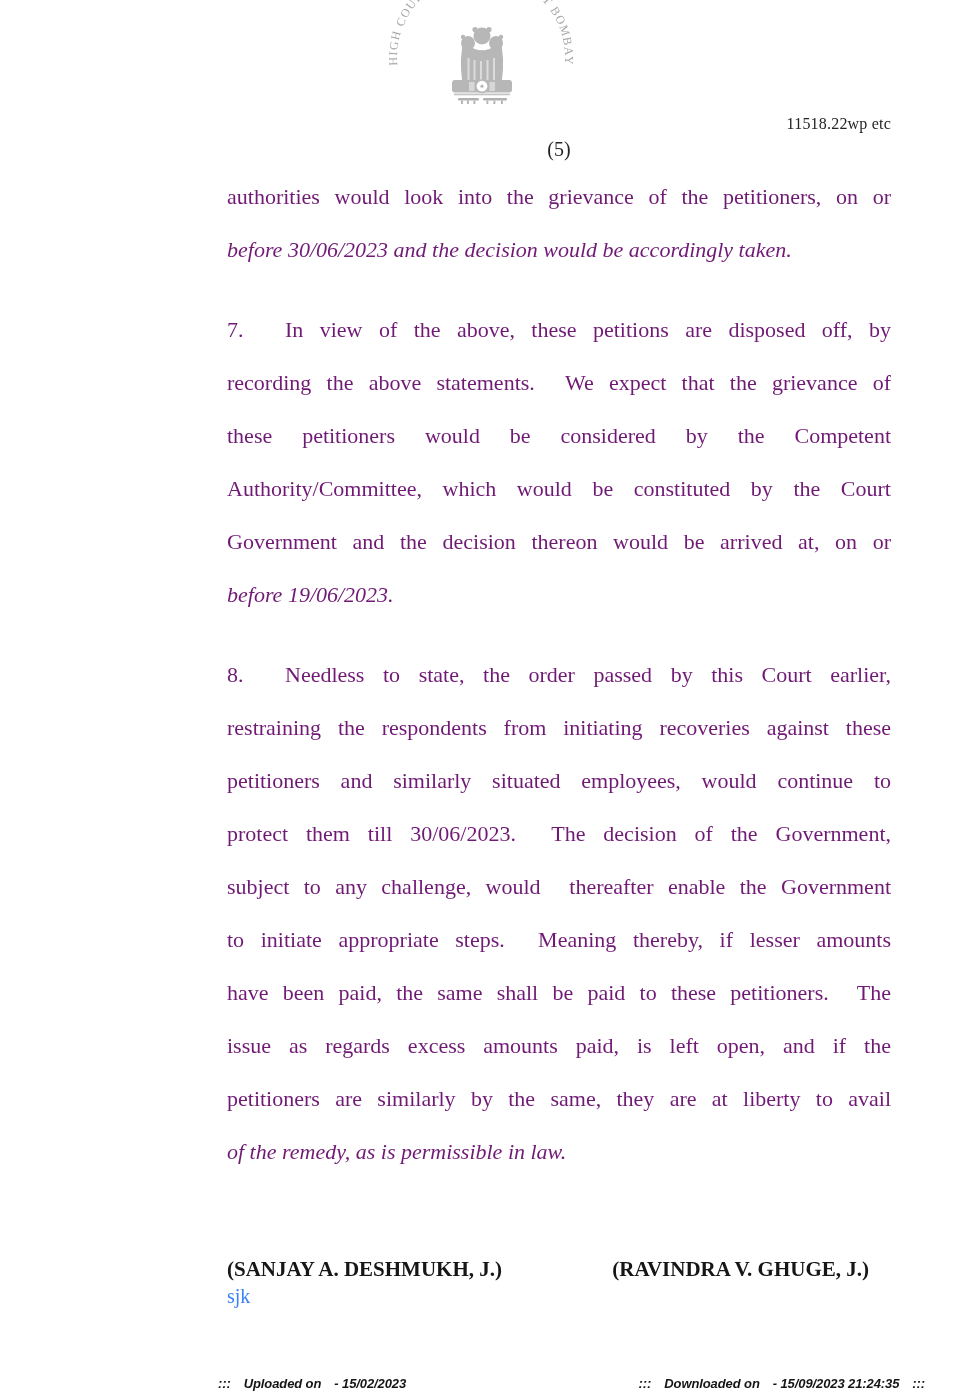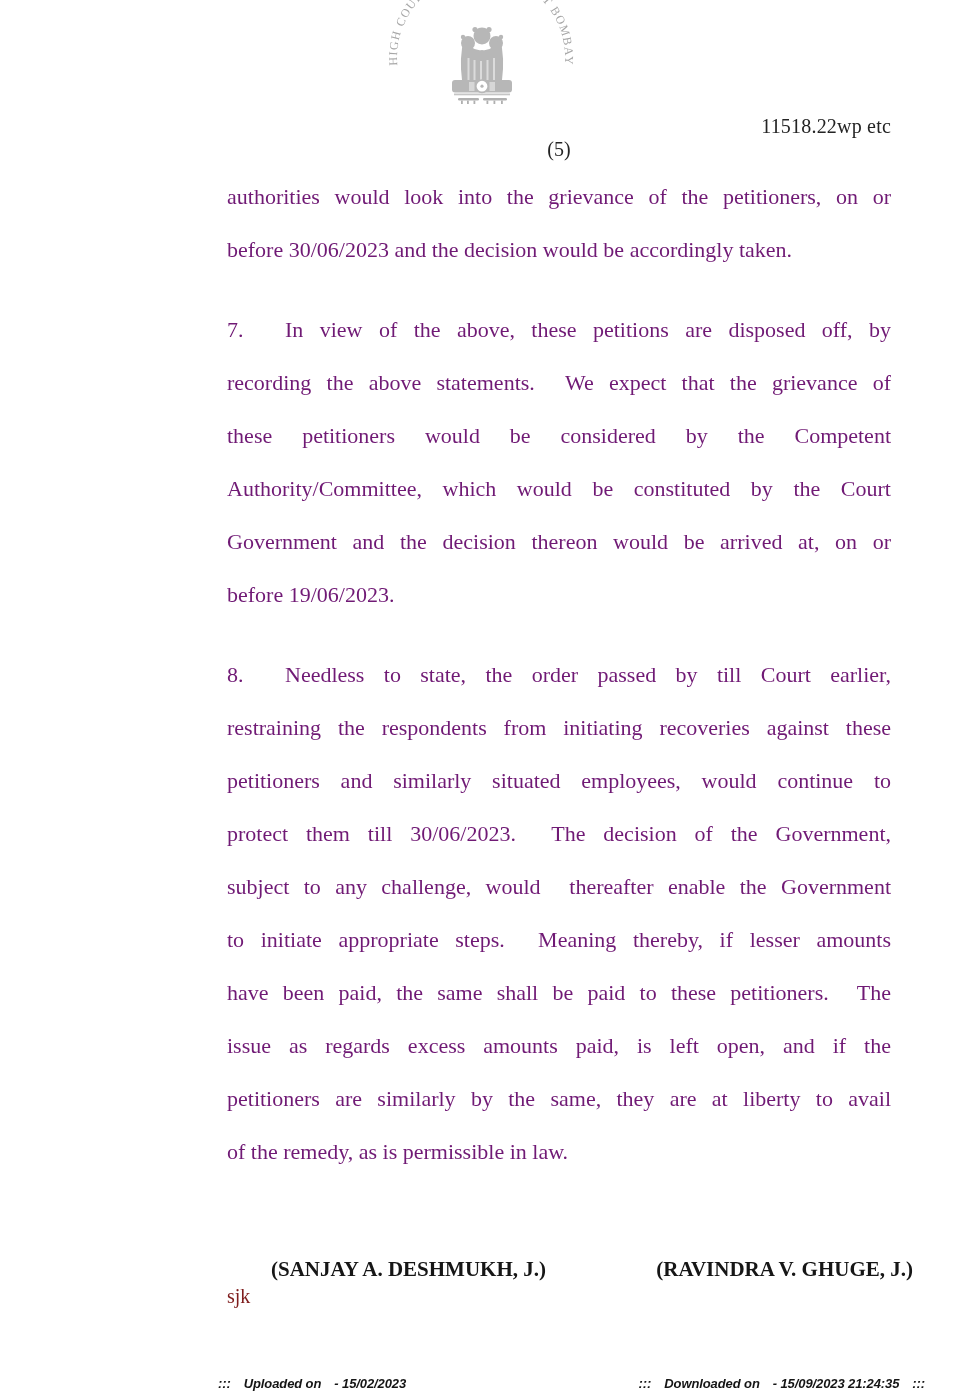"11518.22wp etc" .case-number { font-size: 20px -> 16px }
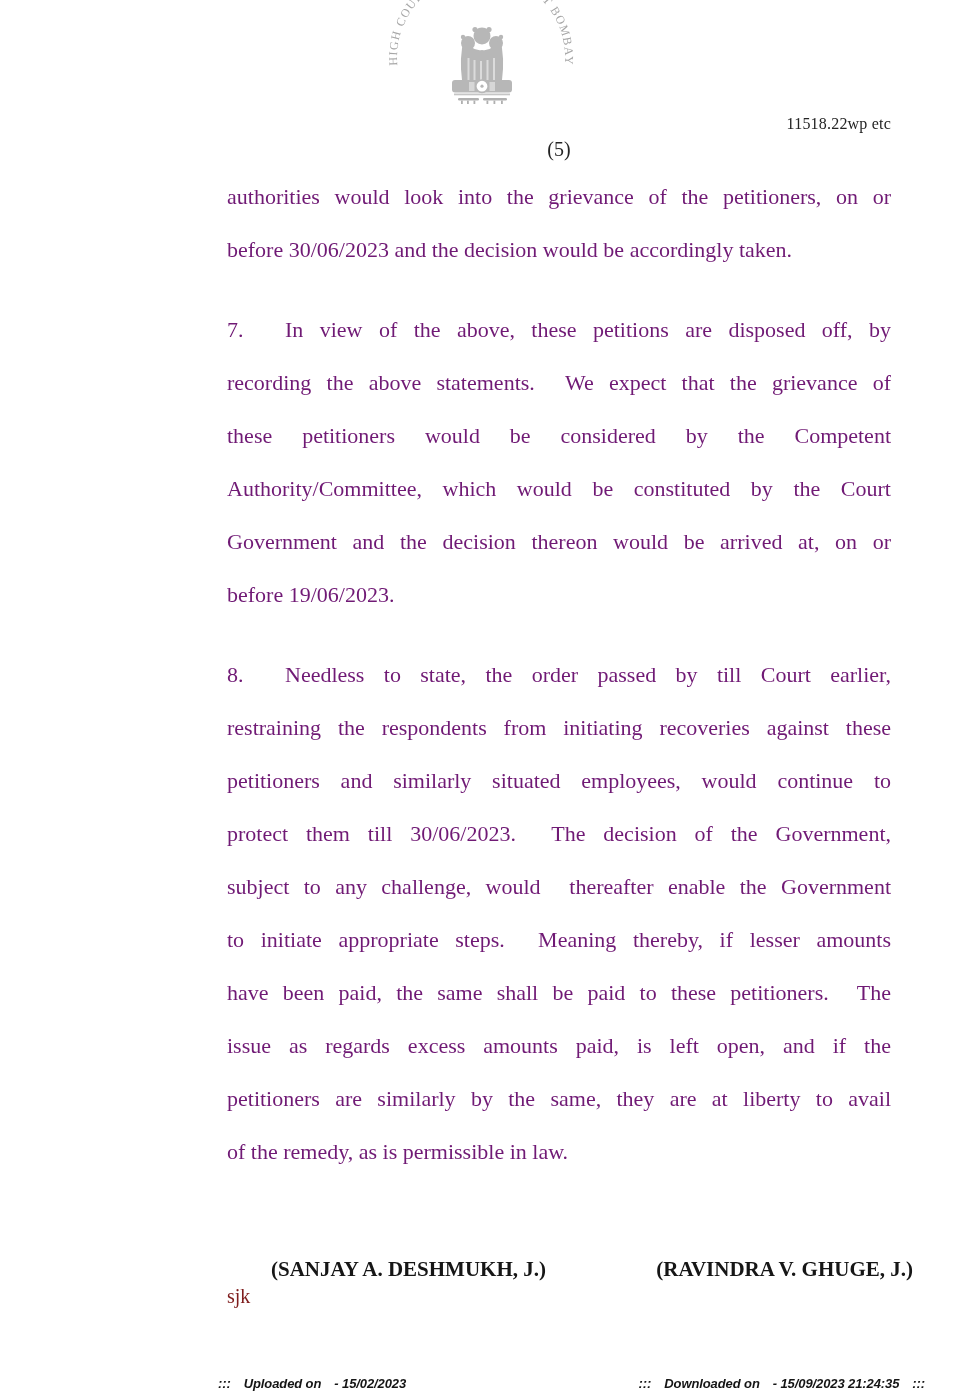"before 30/06/2023 and the decision" .line.end { font-style: none -> italic }
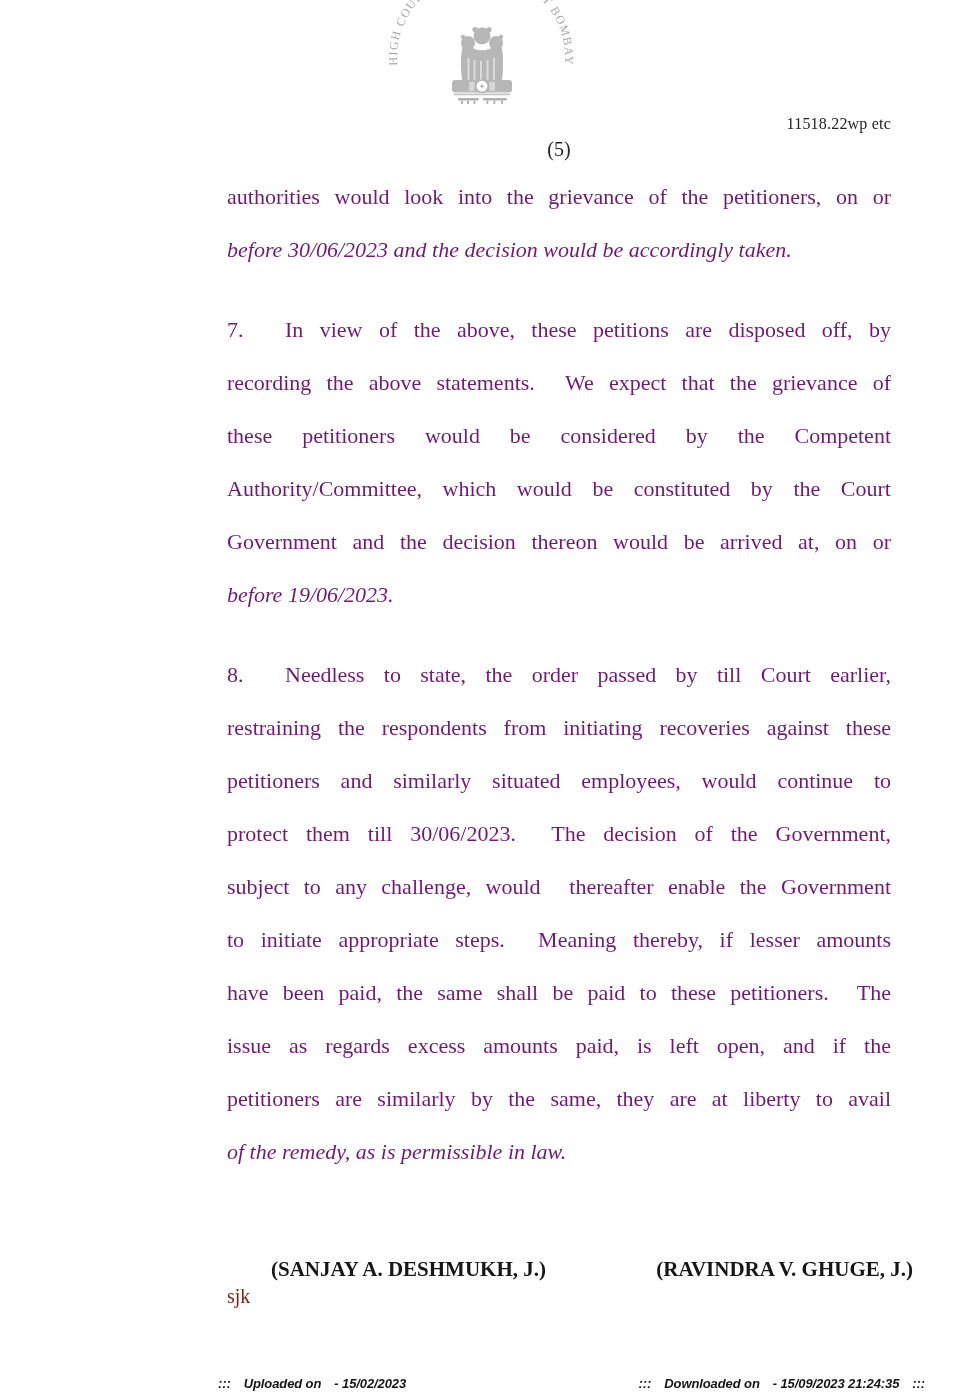"Needless to state, the order" span { text: till -> this }
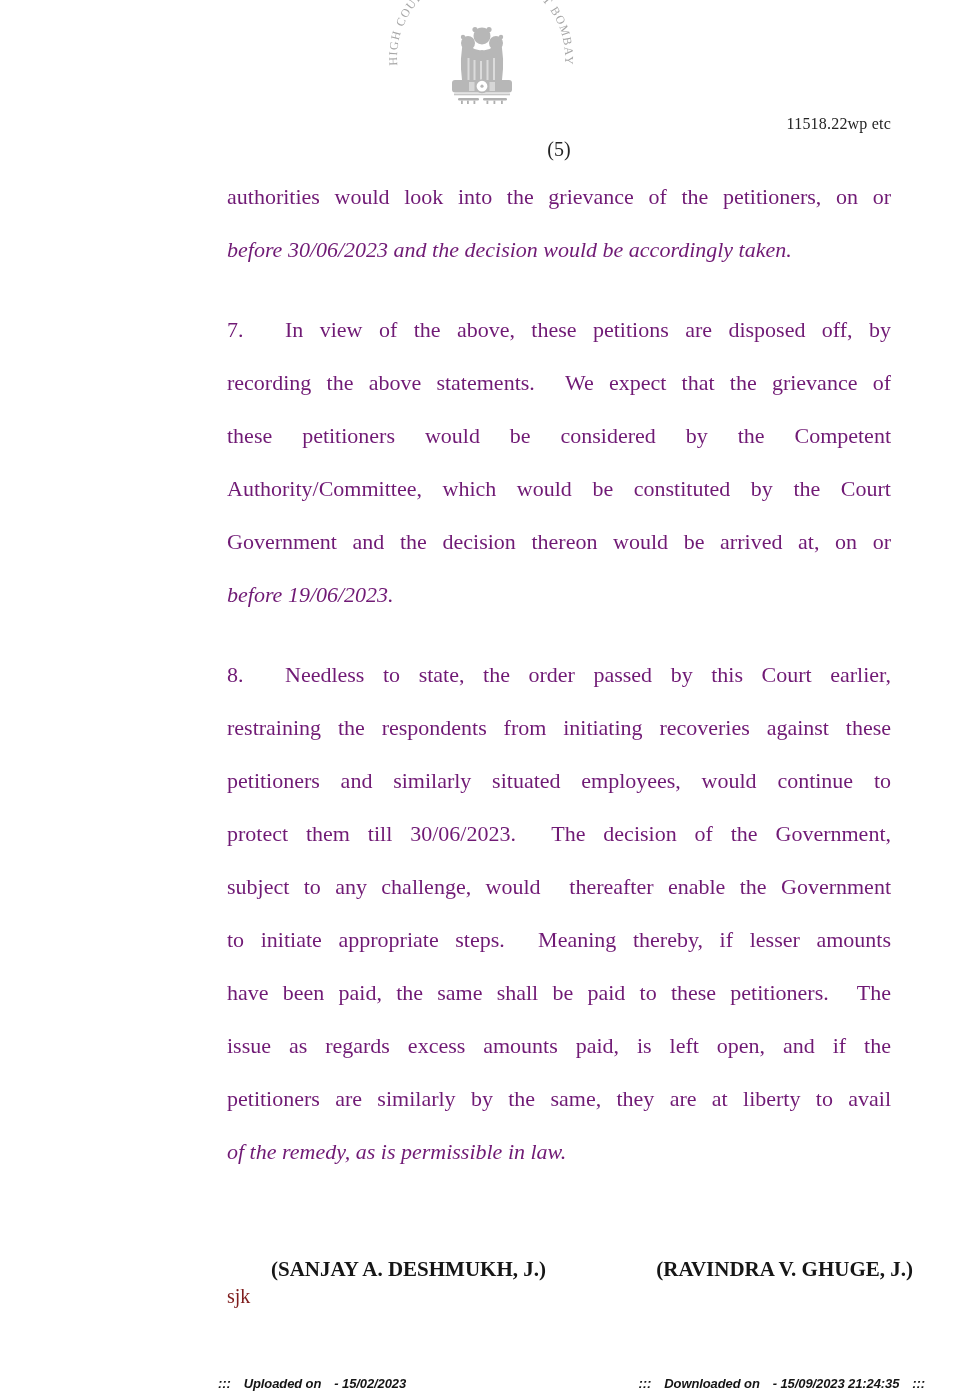"(SANJAY A. DESHMUKH, J.)" .signatures { margin-left: 44px -> none }
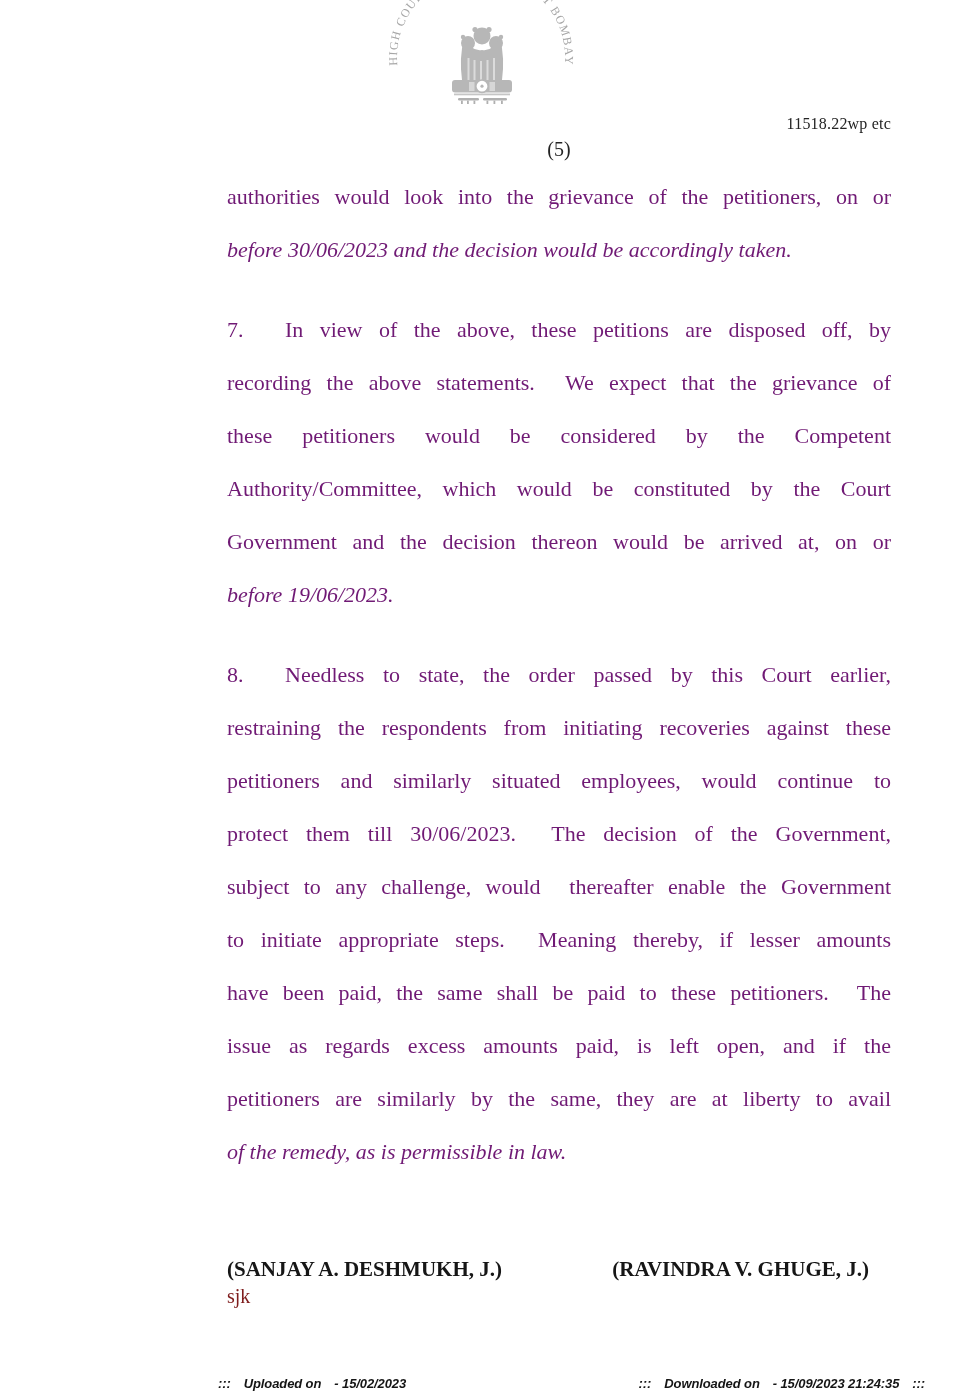"sjk" .initials { color: #7f1d1d -> #3b82f6 }
